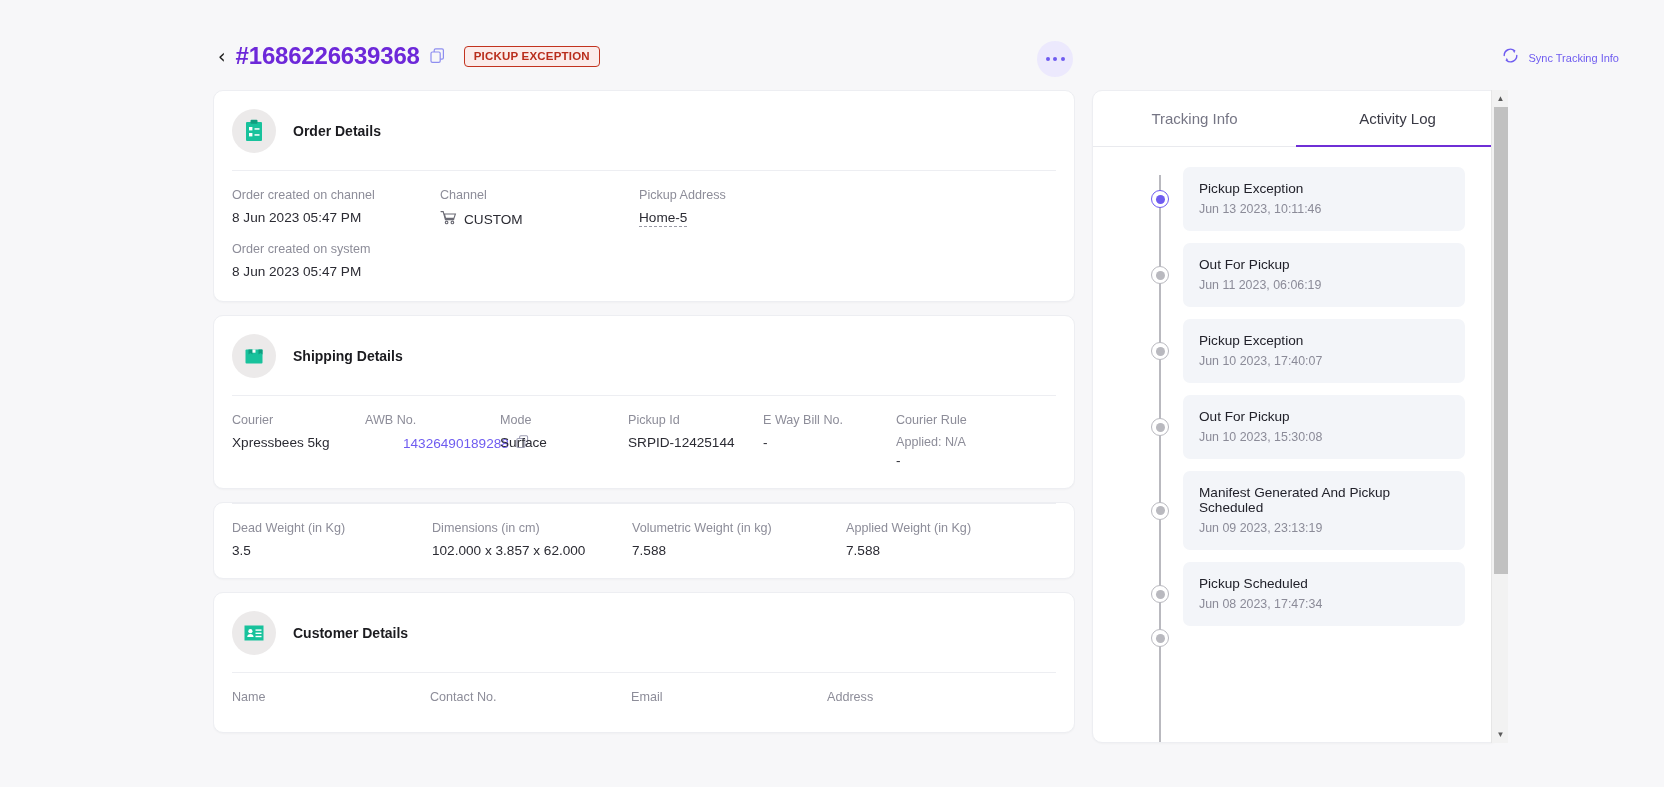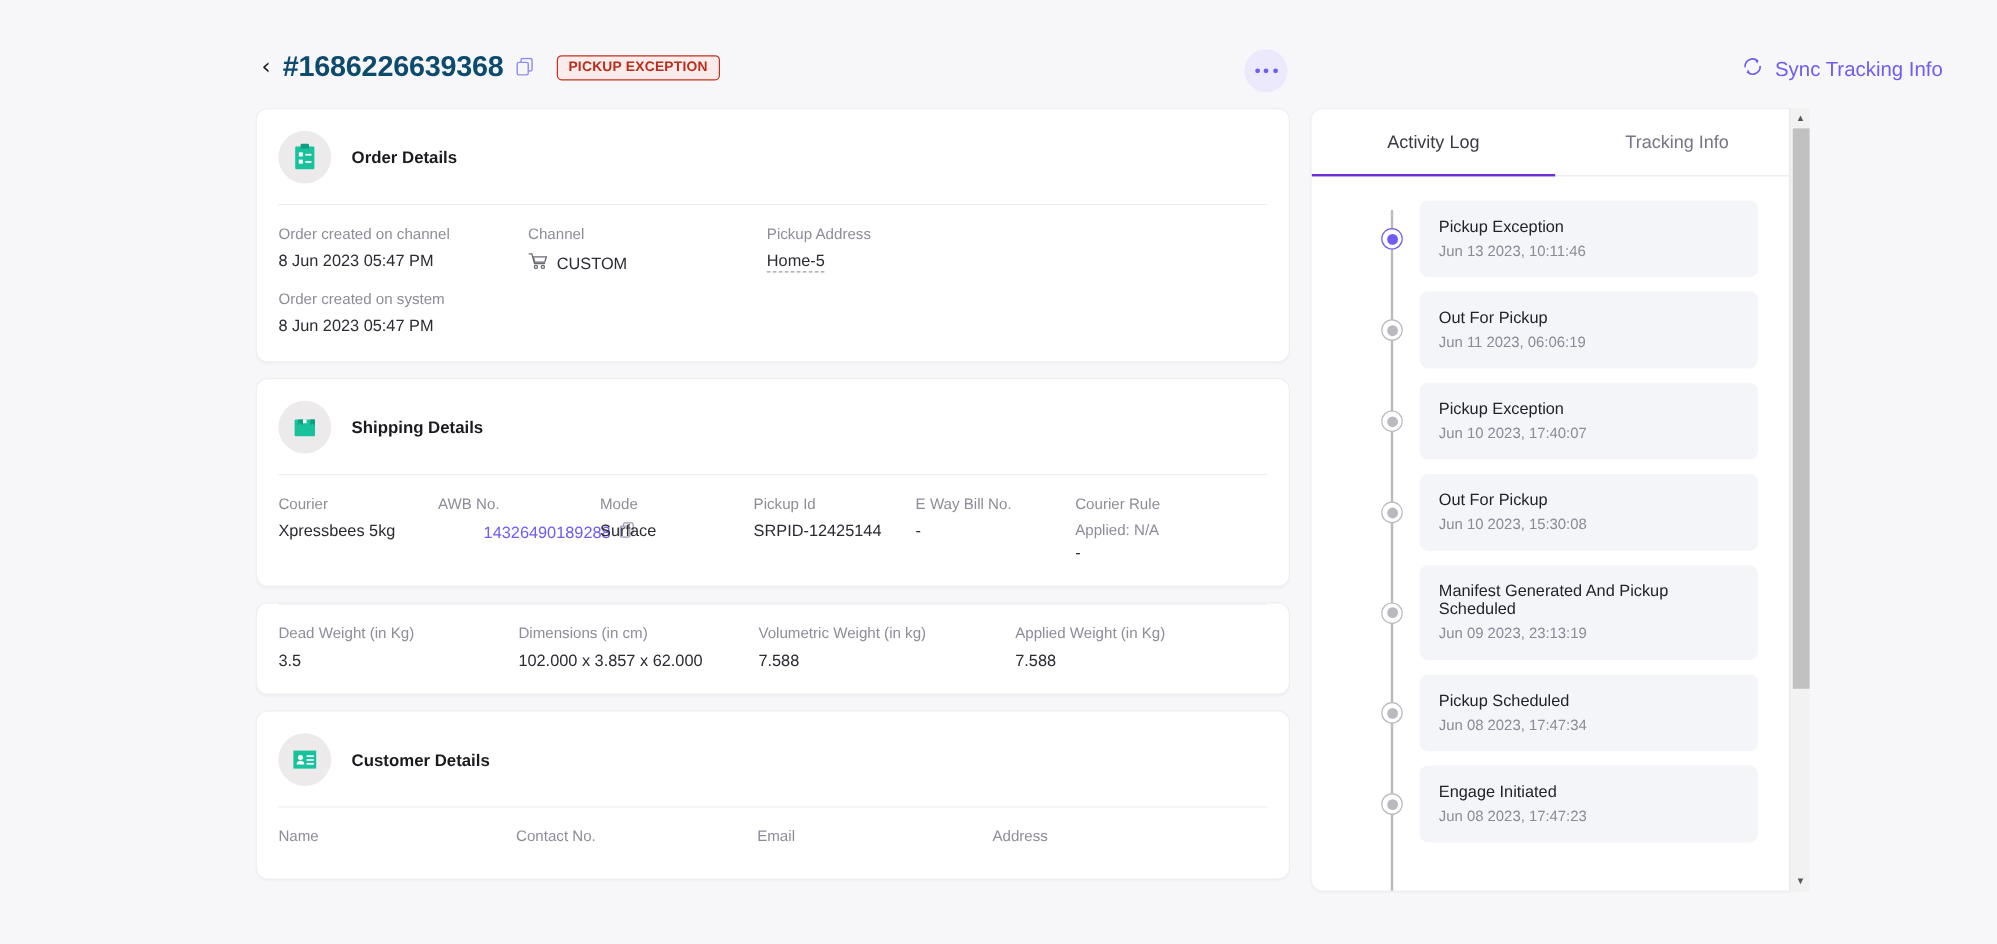"#1686226639368" .order-id { color: #0c4a6e -> #6d28d9 }
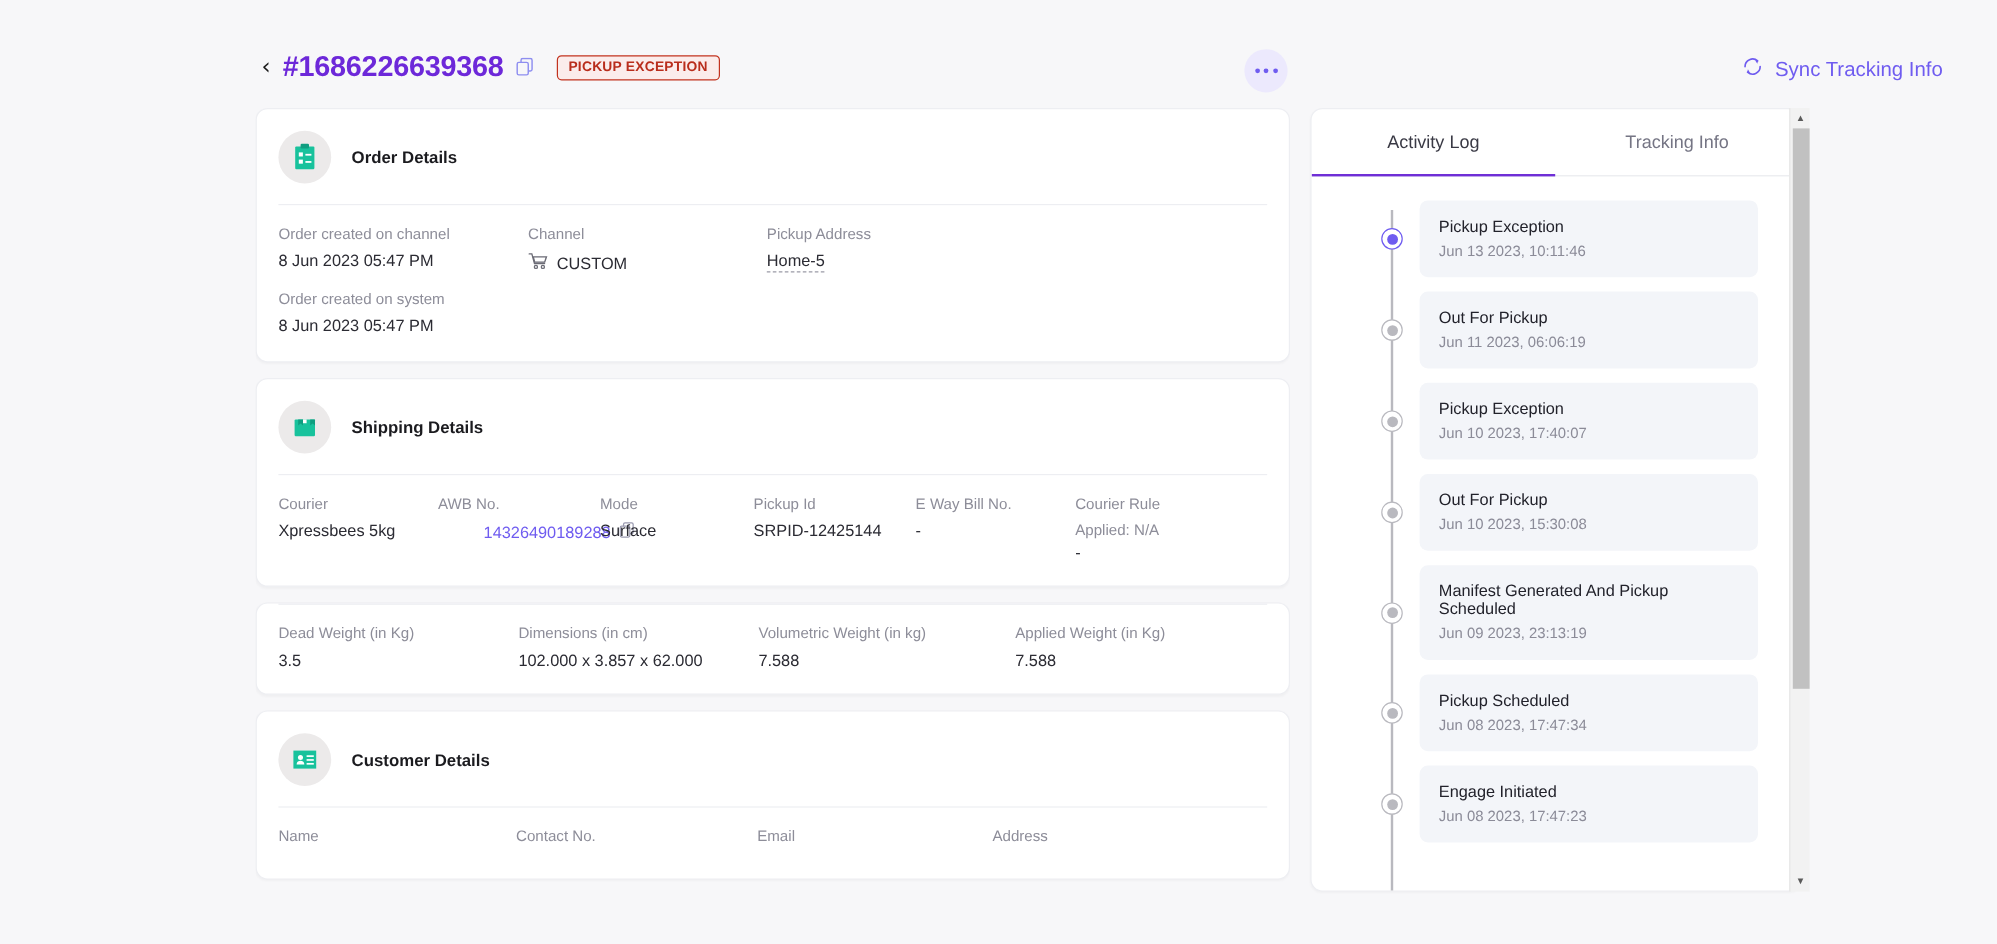"Sync Tracking Info" .sync-label { font-size: 17px -> 11px }
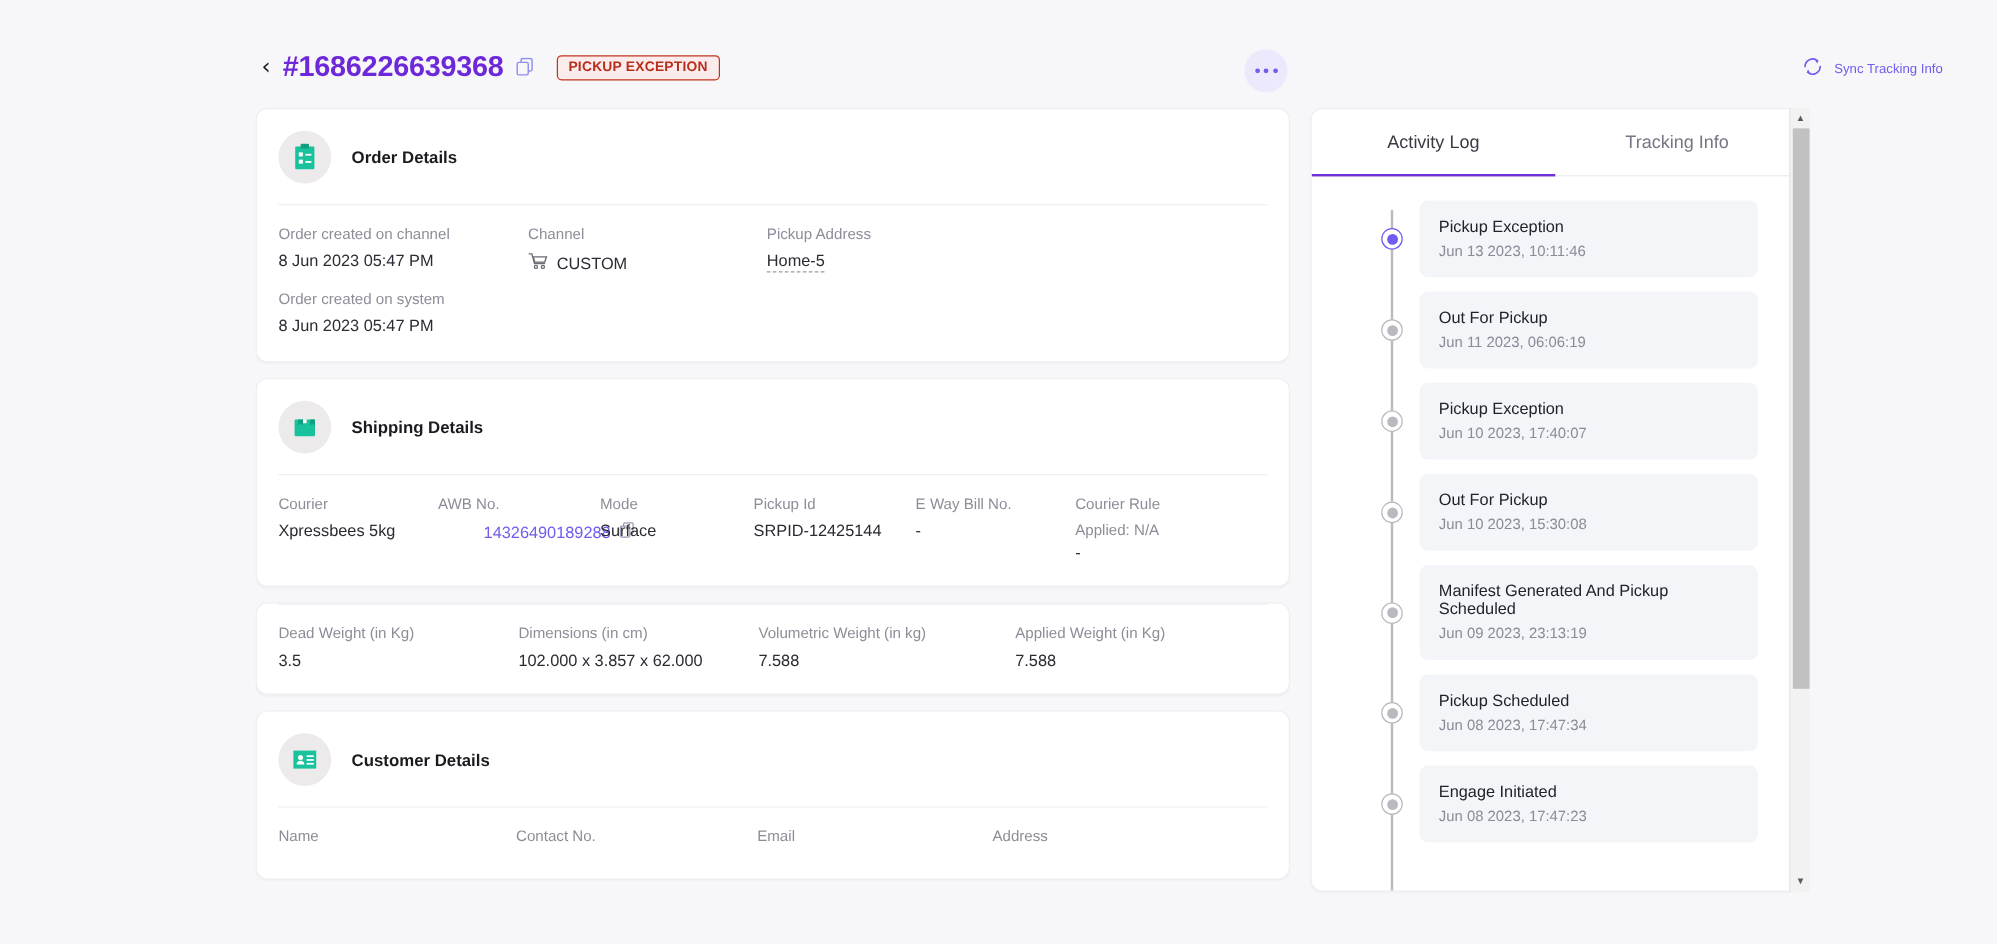"Activity Log" div.tab { order: before "Tracking Info" -> after "Tracking Info" }
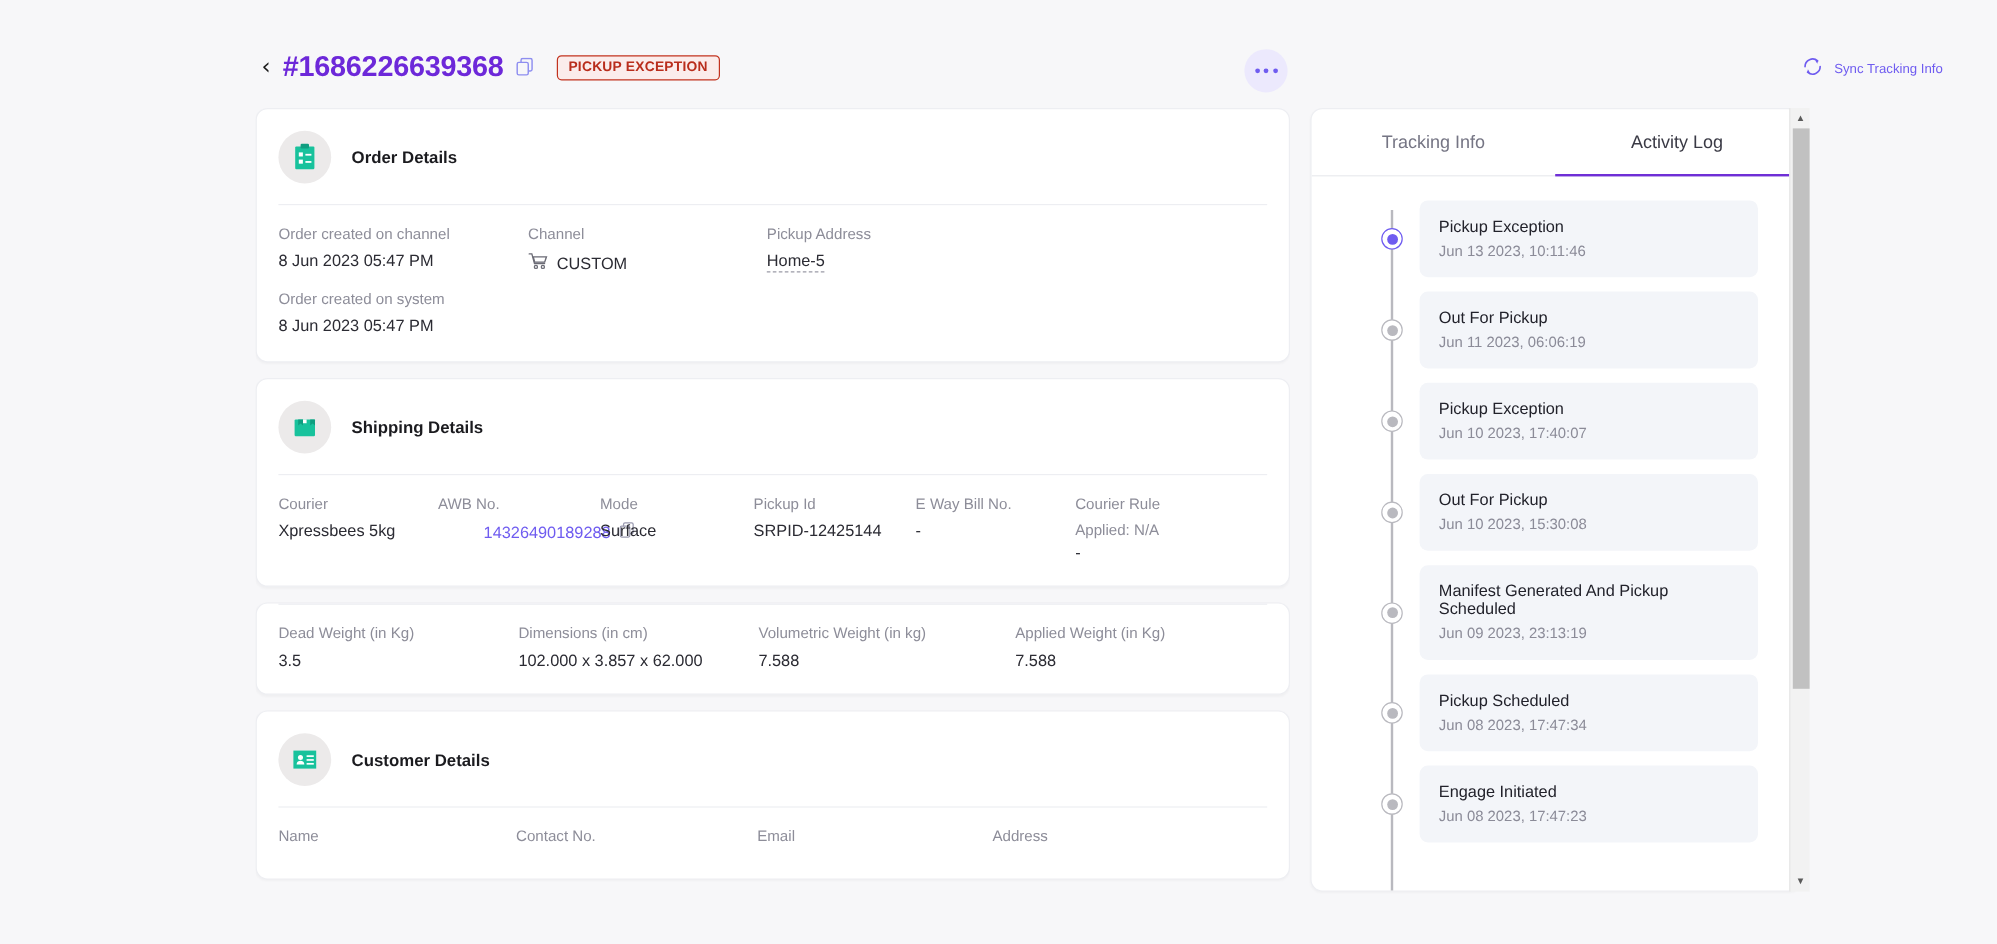"Engage Initiated" div.tl-card { html: <div> <div>Engage Initiated</div> <div>Jun 08 2023, 17:47:23</div> </div> -> none }
